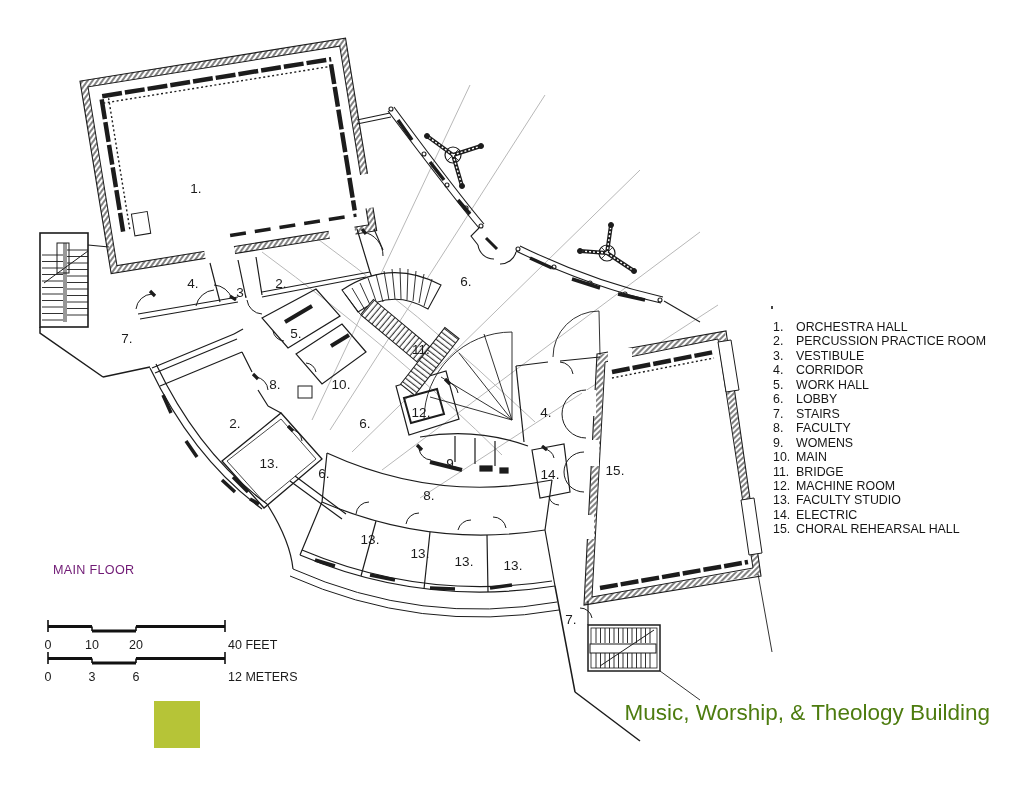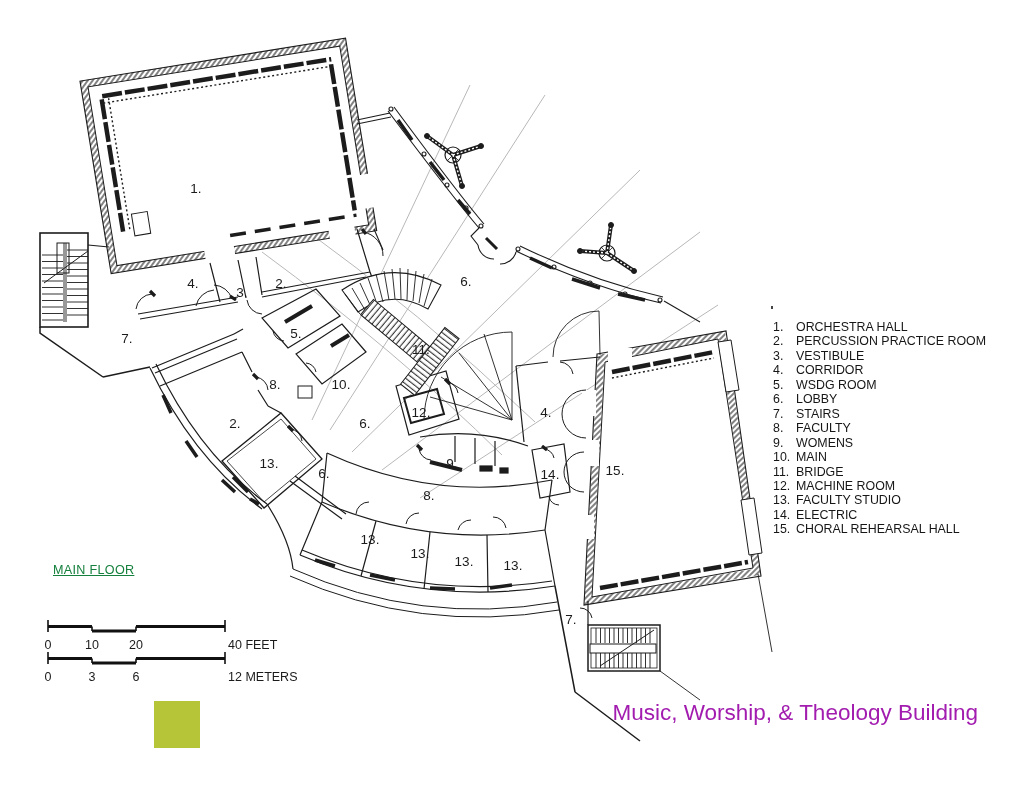"WSDG ROOM" span { text: WSDG ROOM -> WORK HALL }
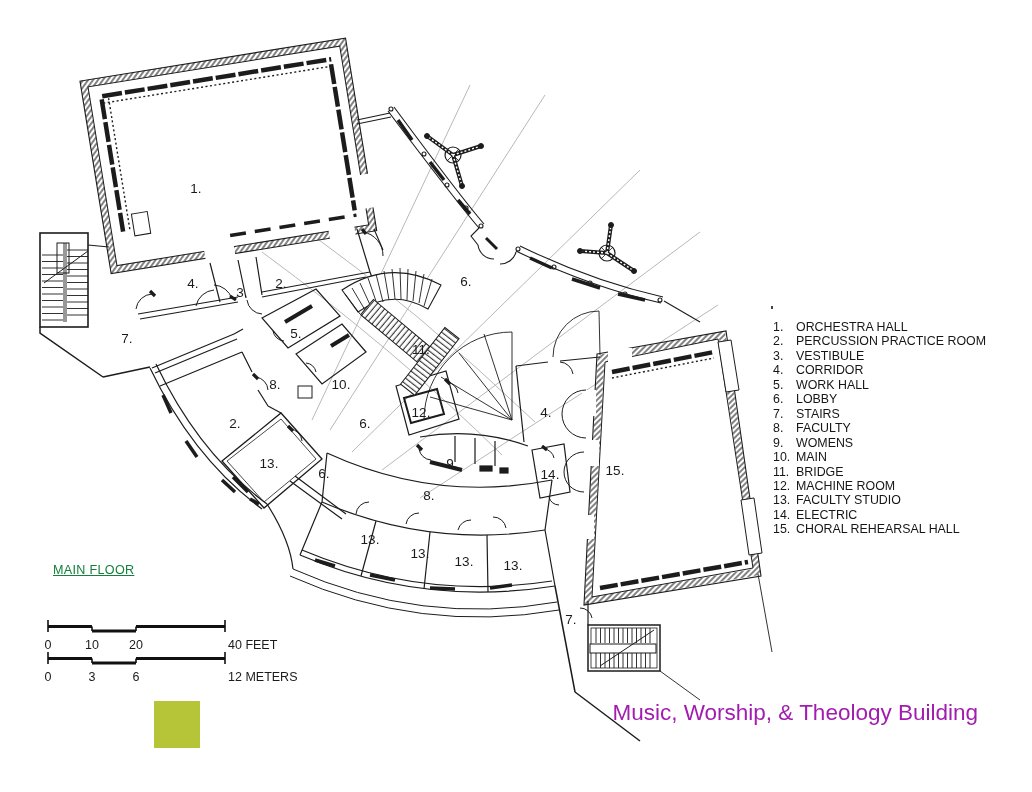"MAIN FLOOR" #floor-label { color: #15803d -> #701a75; text-decoration: underline -> none }
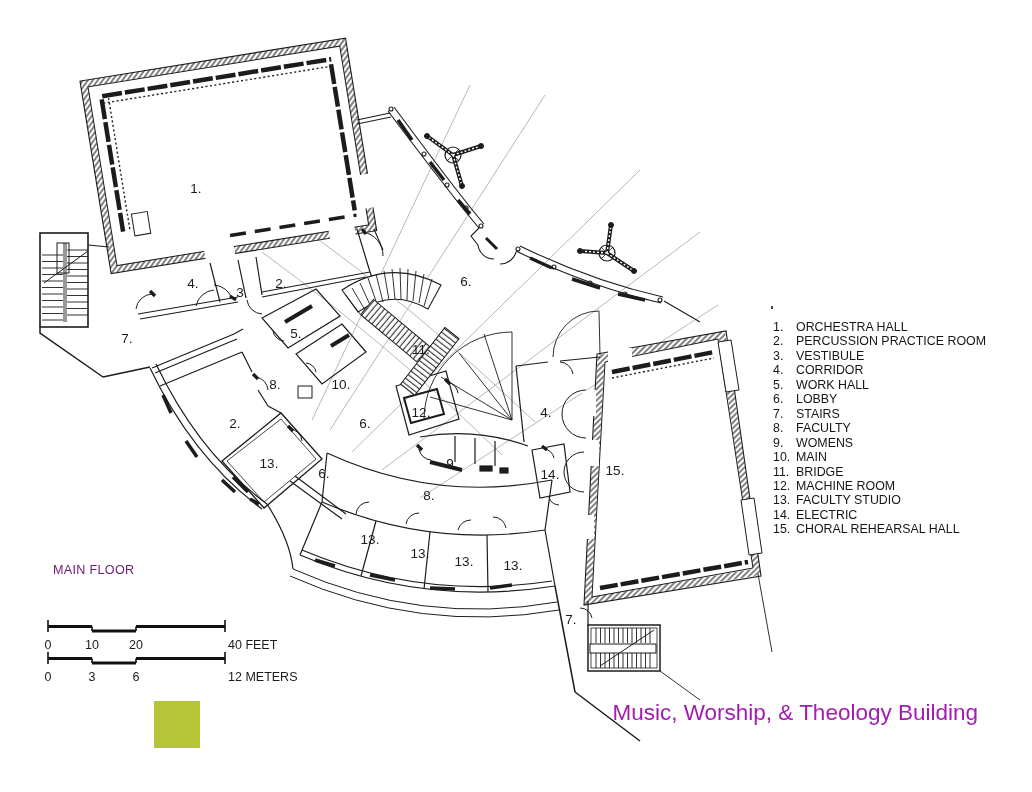"Music, Worship, & Theology Building" #title-block { color: #a21caf -> #4d7c0f; right: 54px -> 42px }
